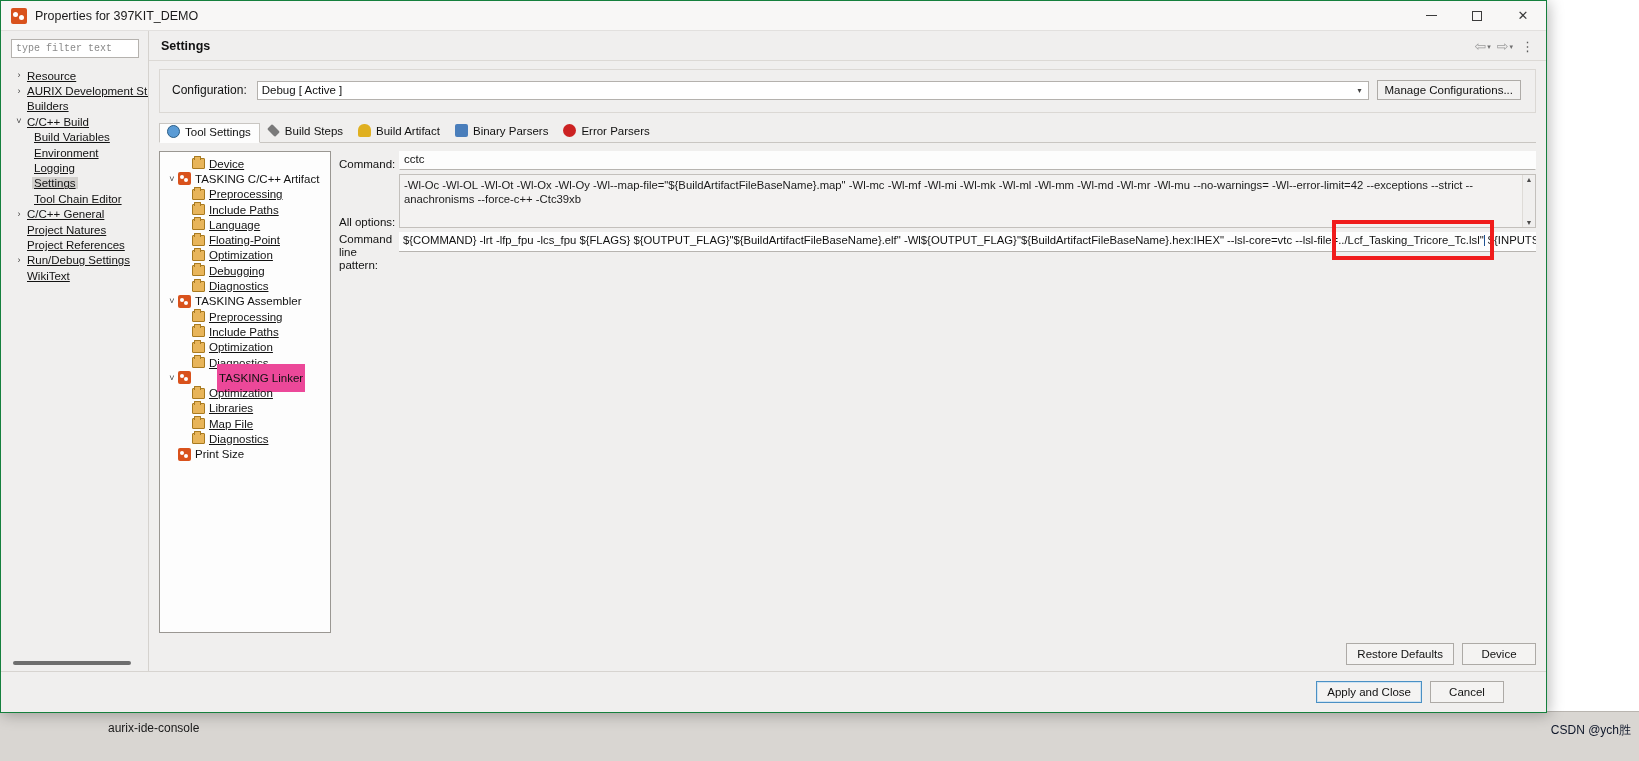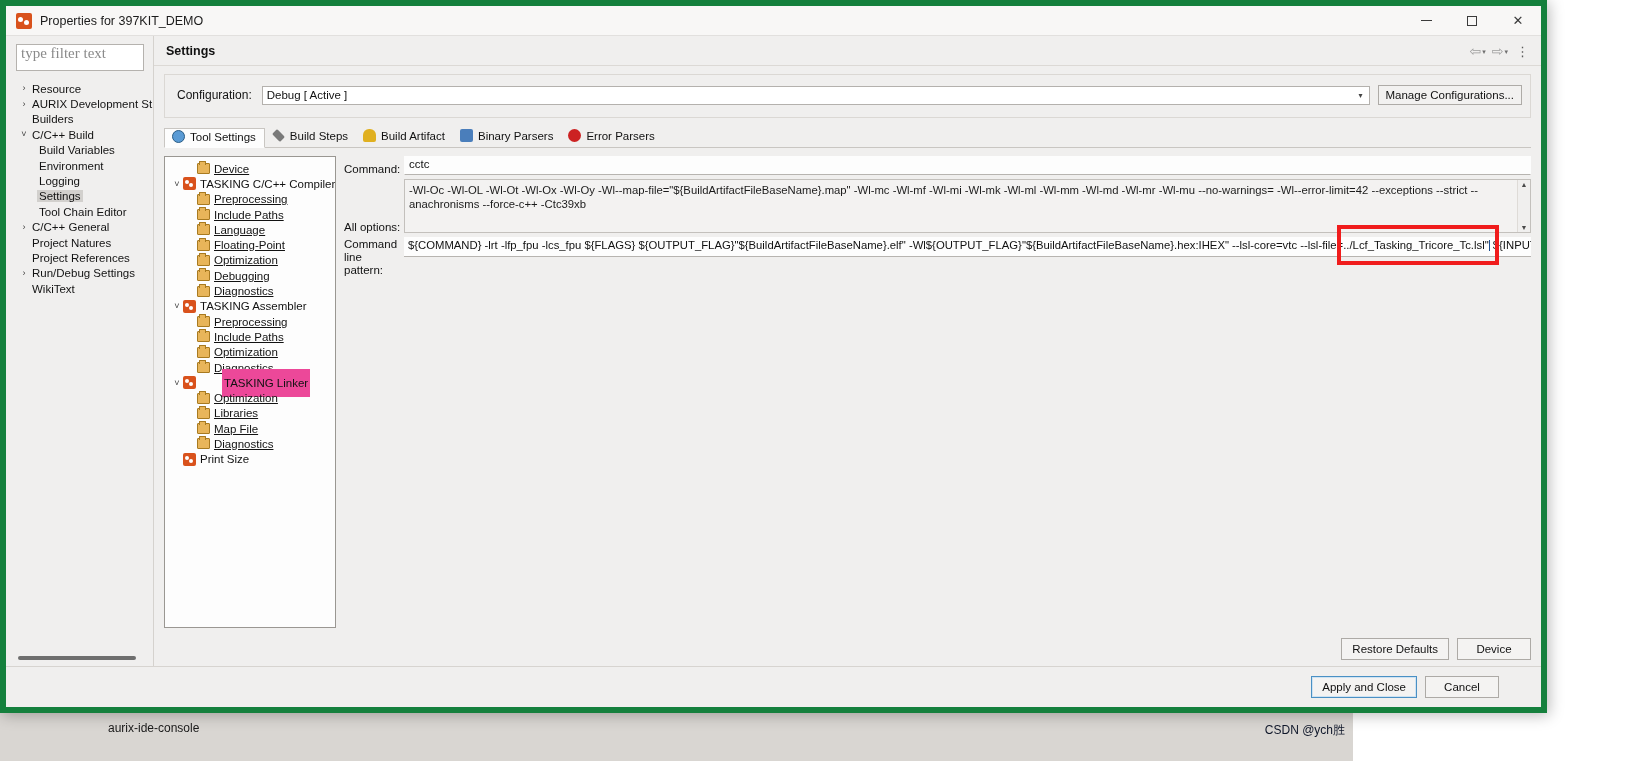"Properties for 397KIT_DEMO" #dialog { border: 6px solid #15803d -> 1px solid #15803d }
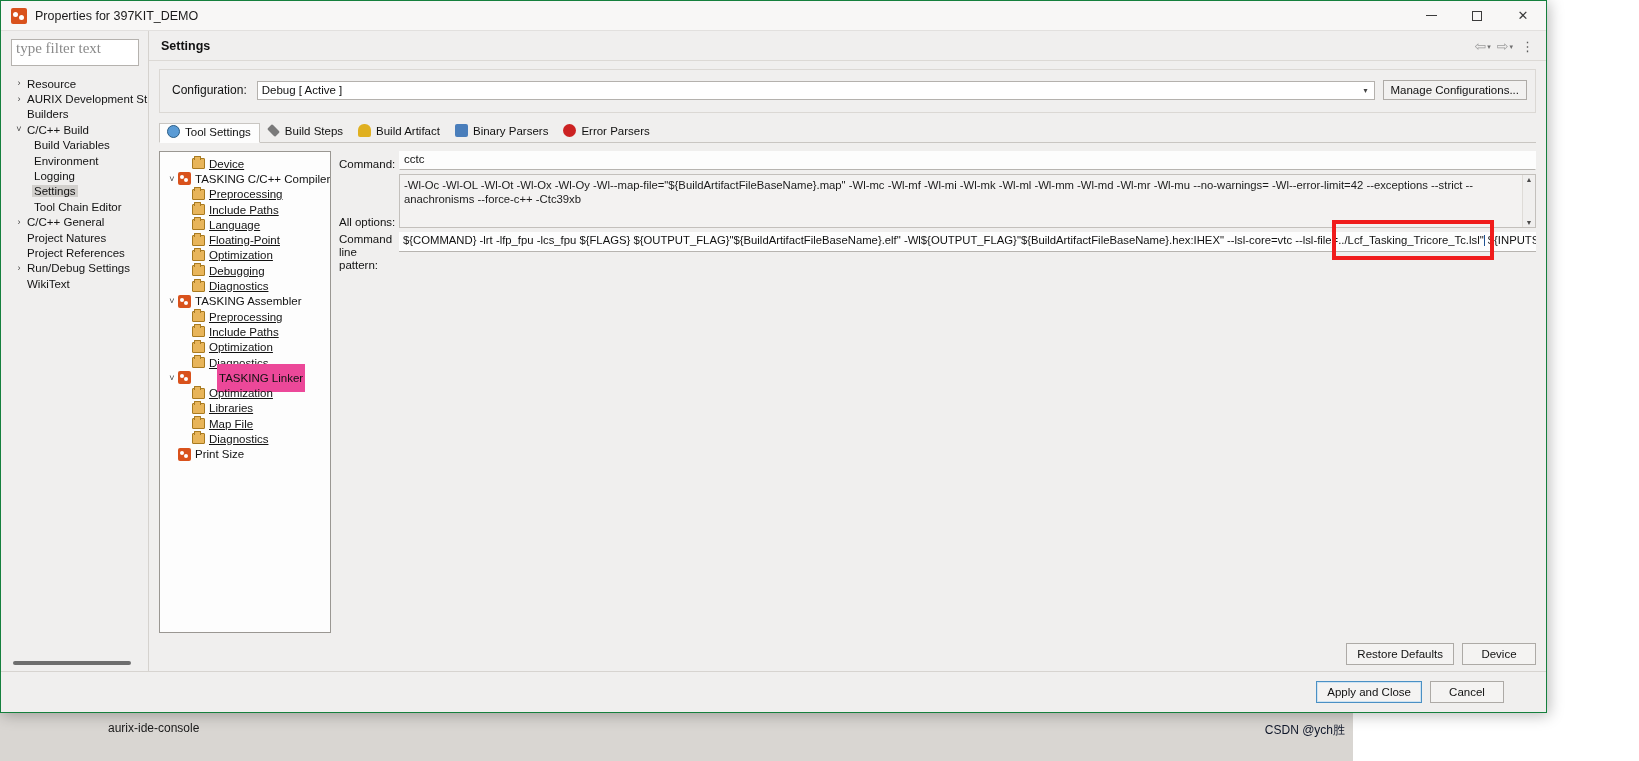"type filter text" #filter-input { font-family: Liberation Serif, serif -> Liberation Mono, monospace; font-size: 15px -> 10px; height: 27px -> 19px }
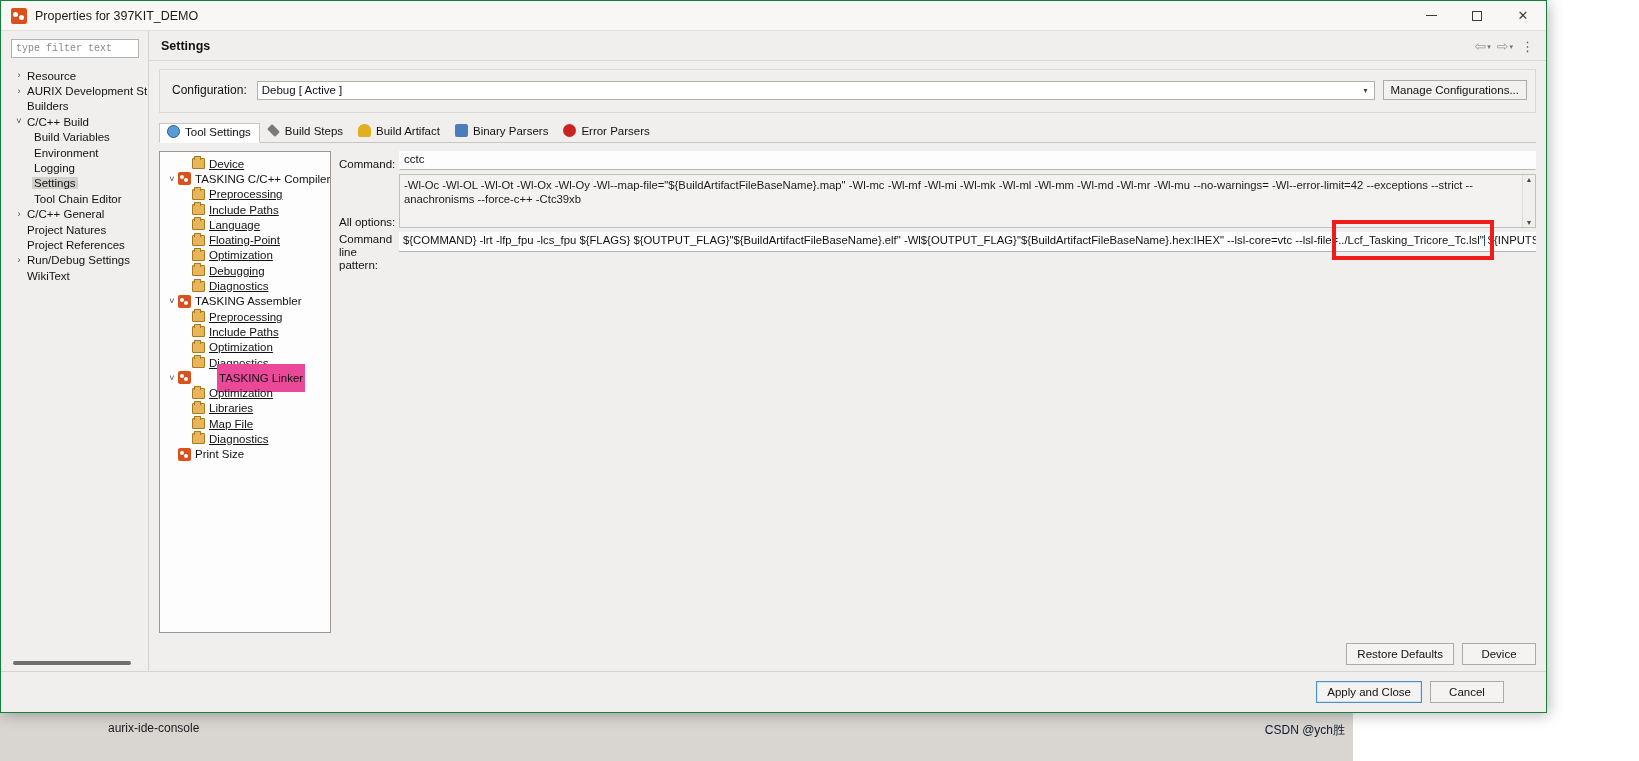"Resource" .nav-row .nav-label { text-decoration: none -> underline }
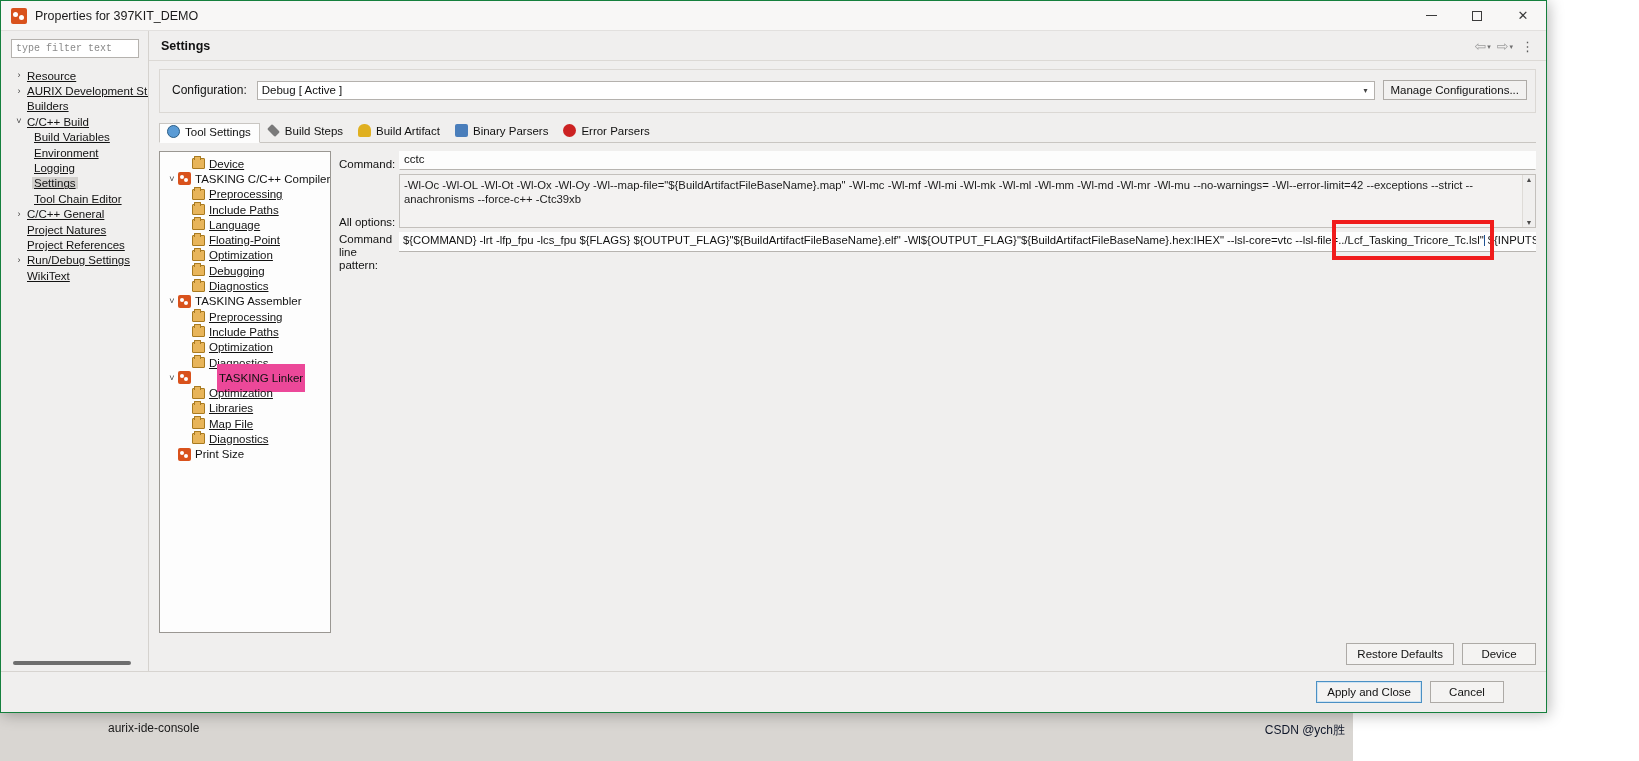"Configuration:" #config-box { padding: 10px 8px 12px 8px -> 10px 14px 12px 8px }
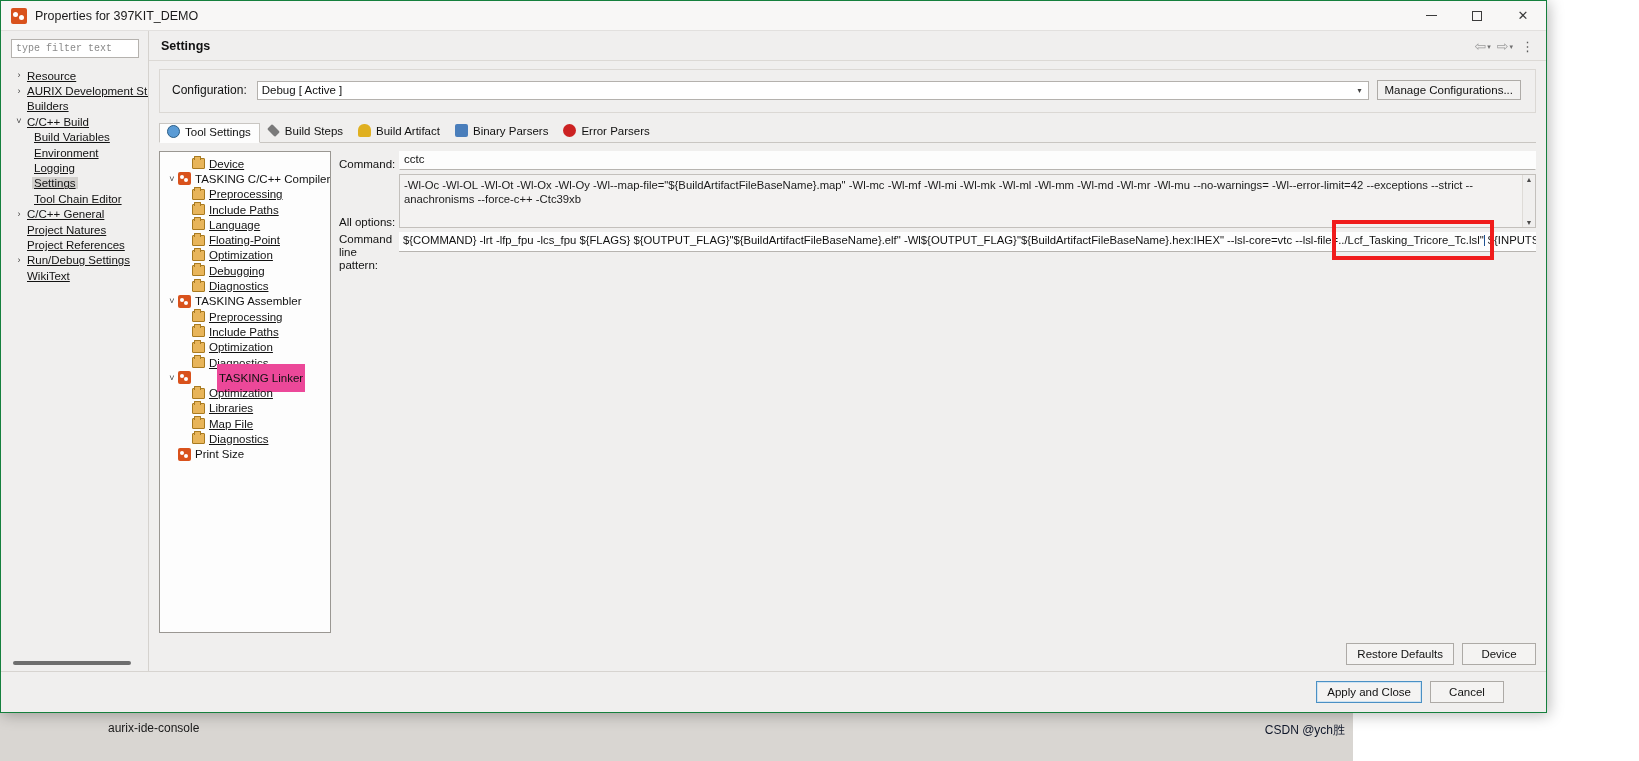"TASKING C/C++ Compiler" span.tt-label { text: Compiler -> Artifact }
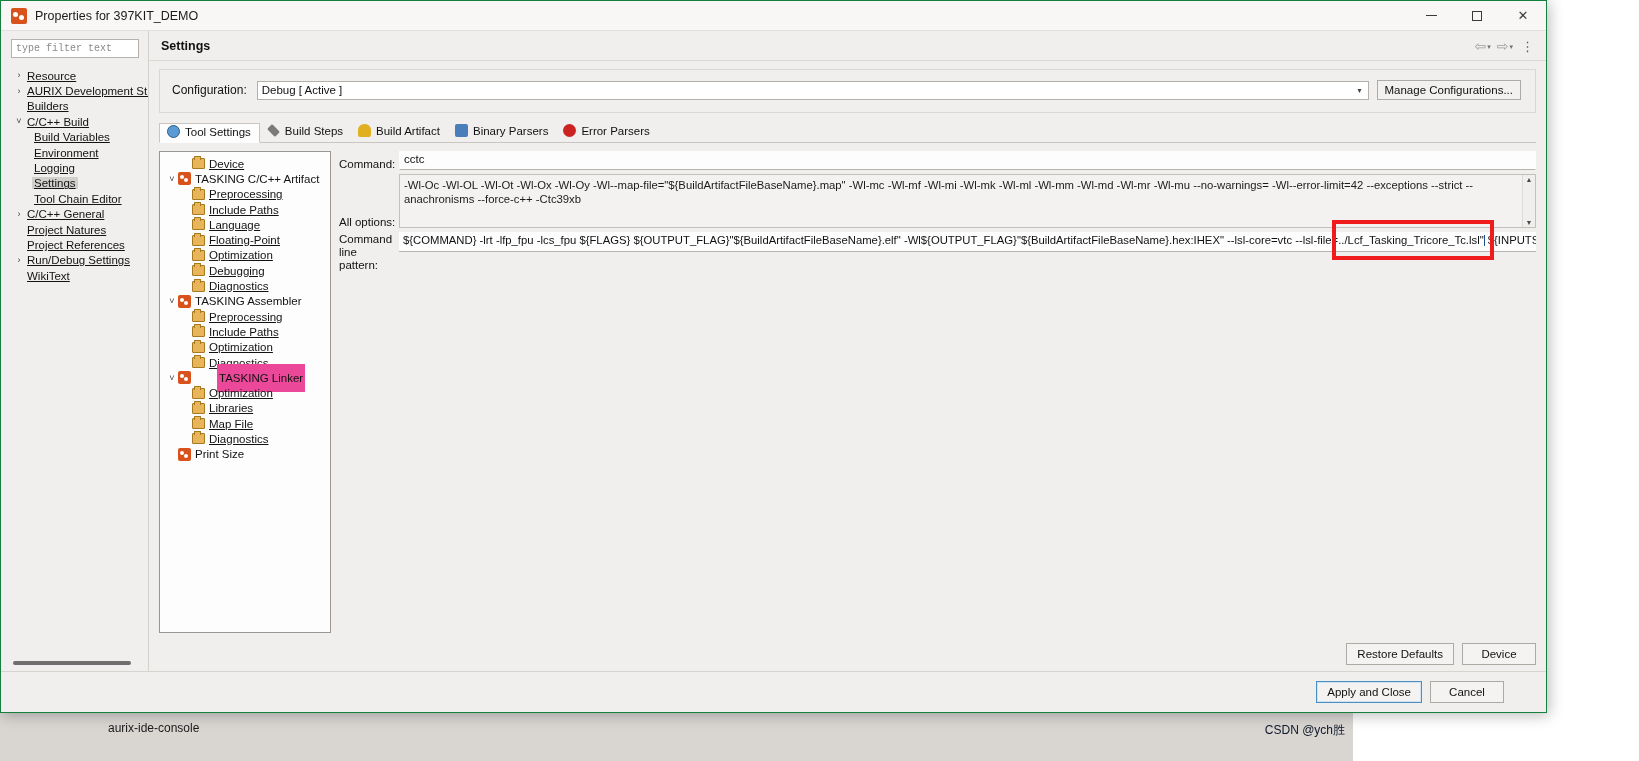"aurix-ide-console" #ide-console-bar { width: 1353px -> 1639px }
